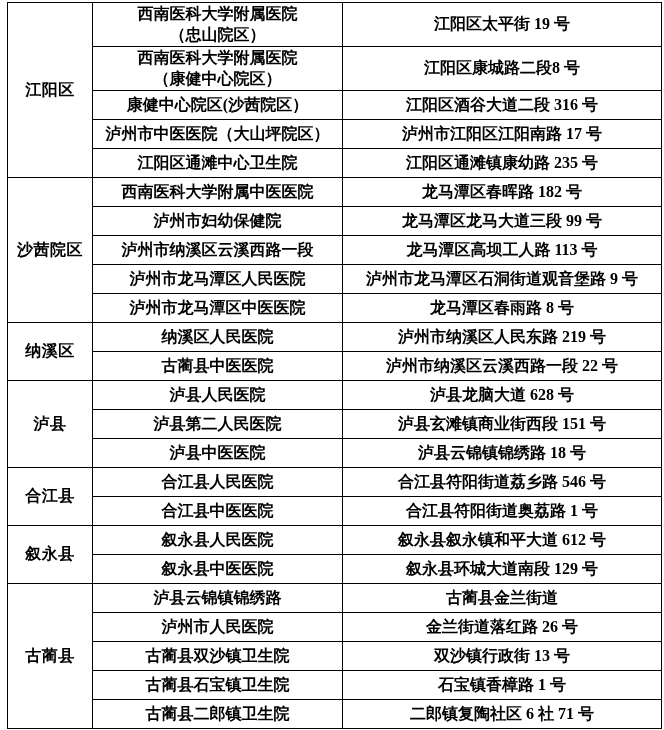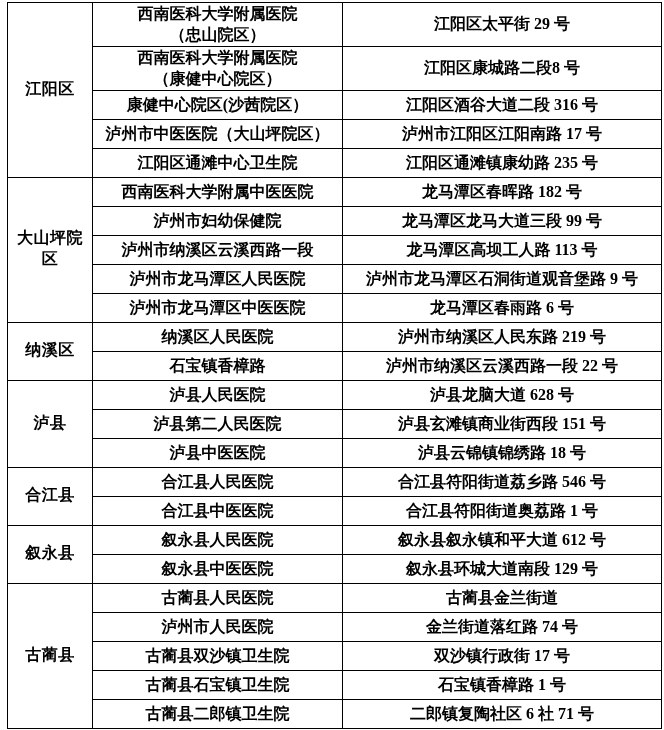"江阳区太平街 29 号" td { text: 29 -> 19 }
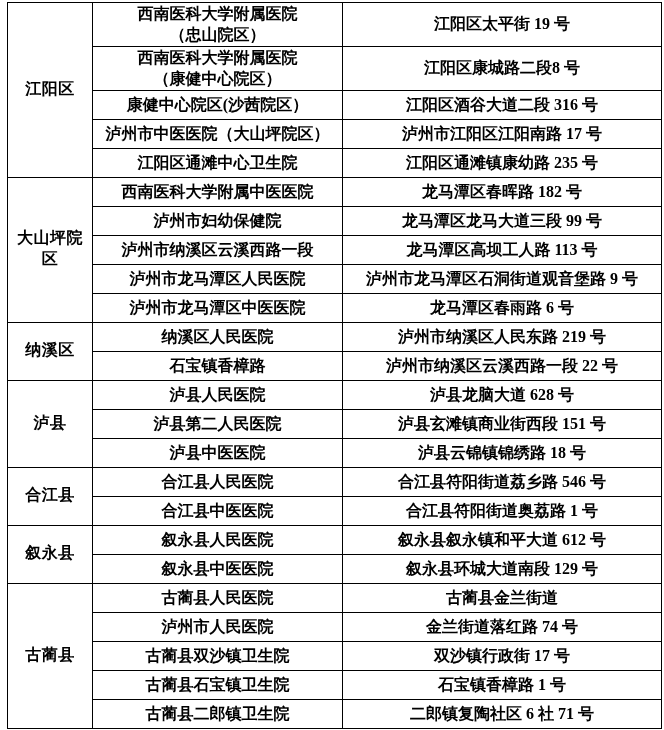"江阳区" td.district-cell { font-family: Liberation Mono, monospace -> none }
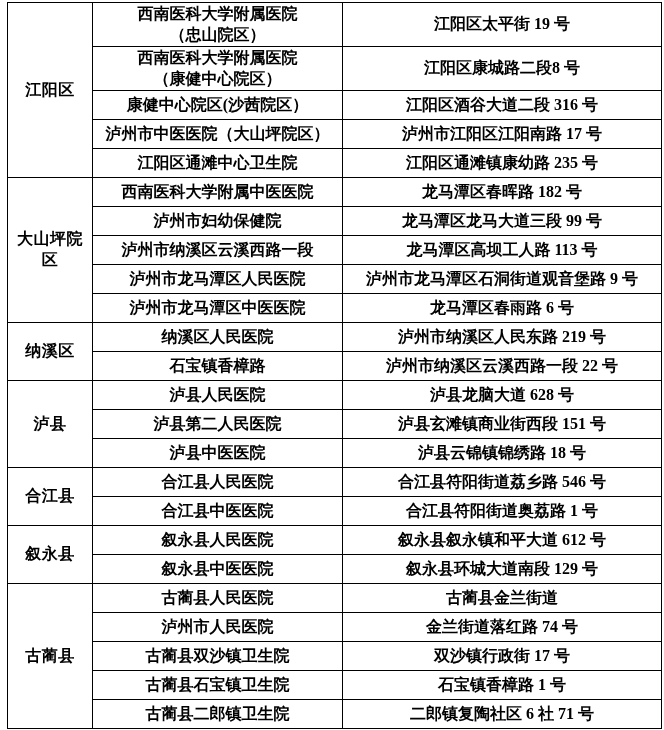"大山坪院区" td.district-cell { text: 大山坪 -> 沙茜 }
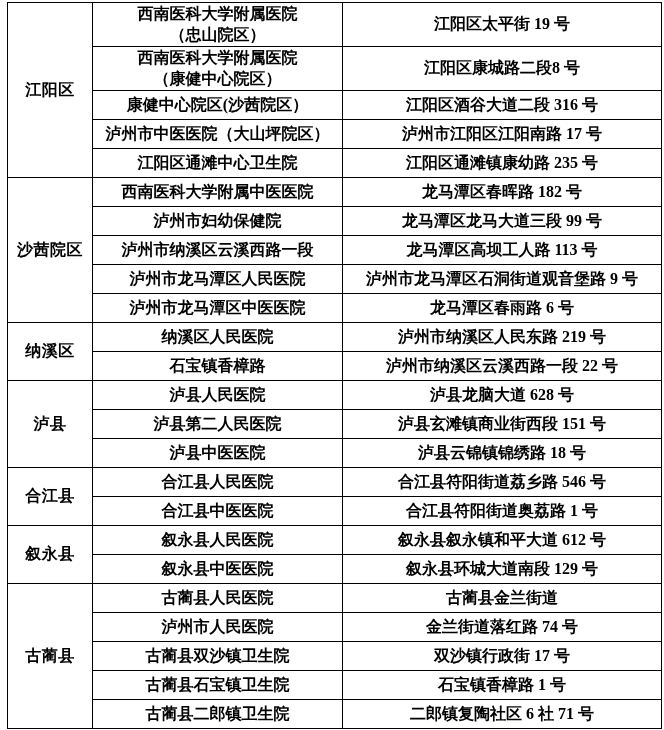"龙马潭区春雨路 6 号" td { text: 6 -> 8 }
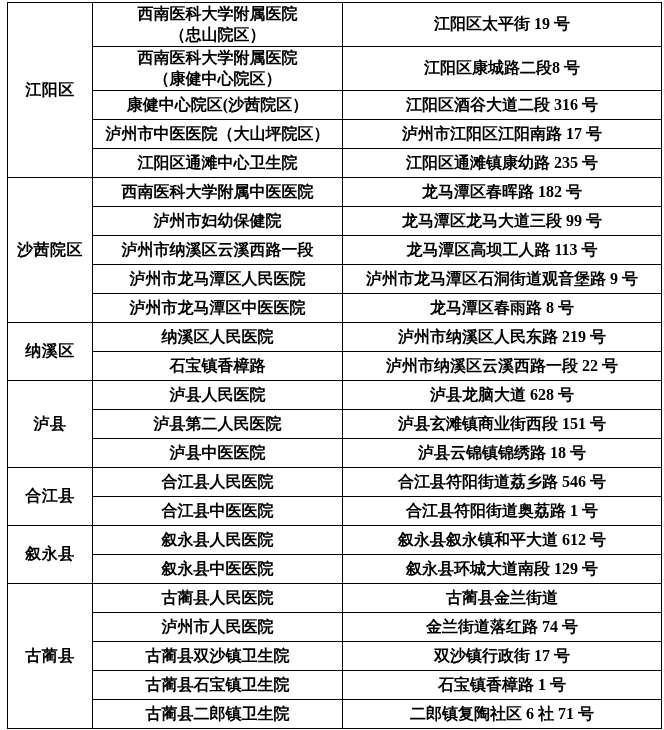"石宝镇香樟路" td { text: 石宝镇香樟路 -> 古蔺县中医医院 }
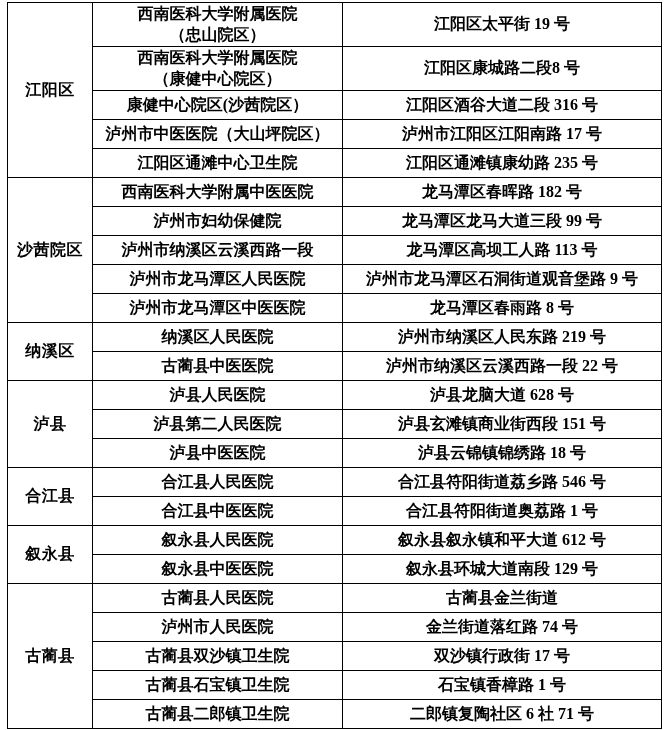"古蔺县人民医院" td { text: 古蔺县人民医院 -> 泸县云锦镇锦绣路 }
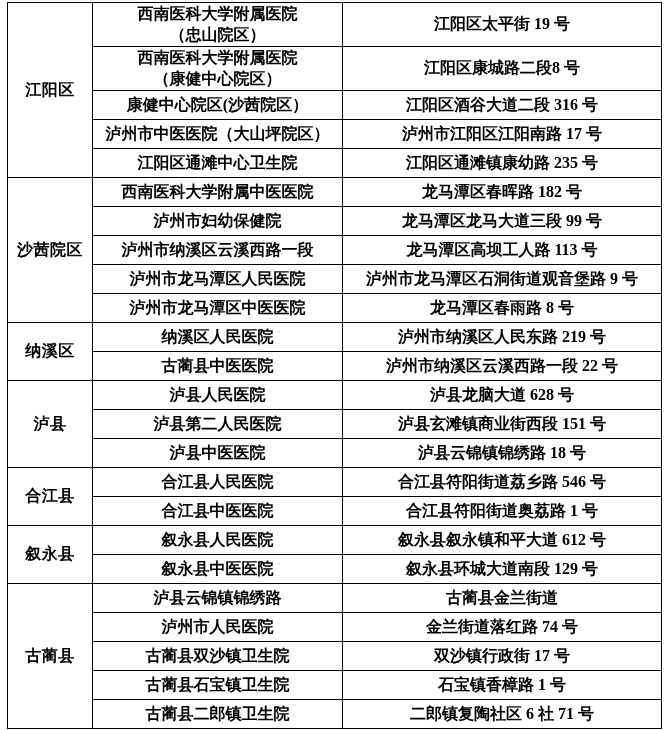"金兰街道落红路 74 号" td { text: 74 -> 26 }
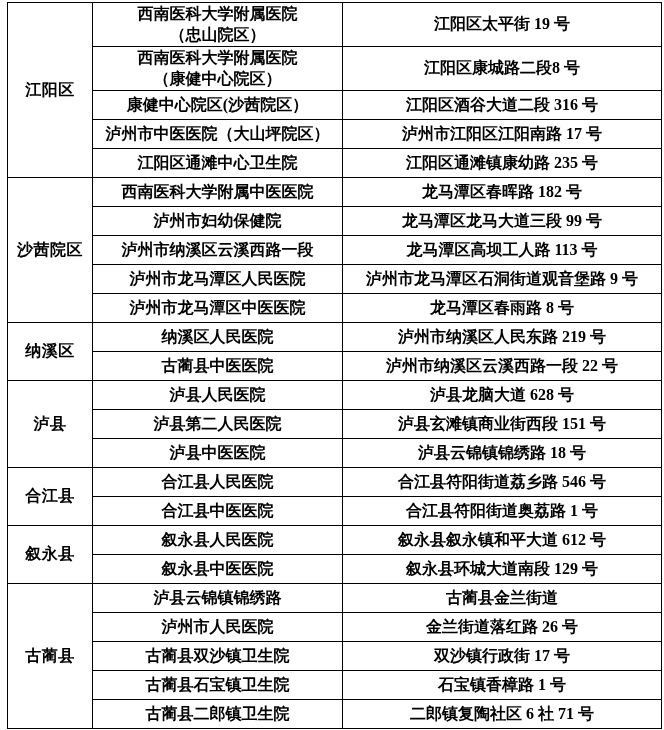"双沙镇行政街 17 号" td { text: 17 -> 13 }
